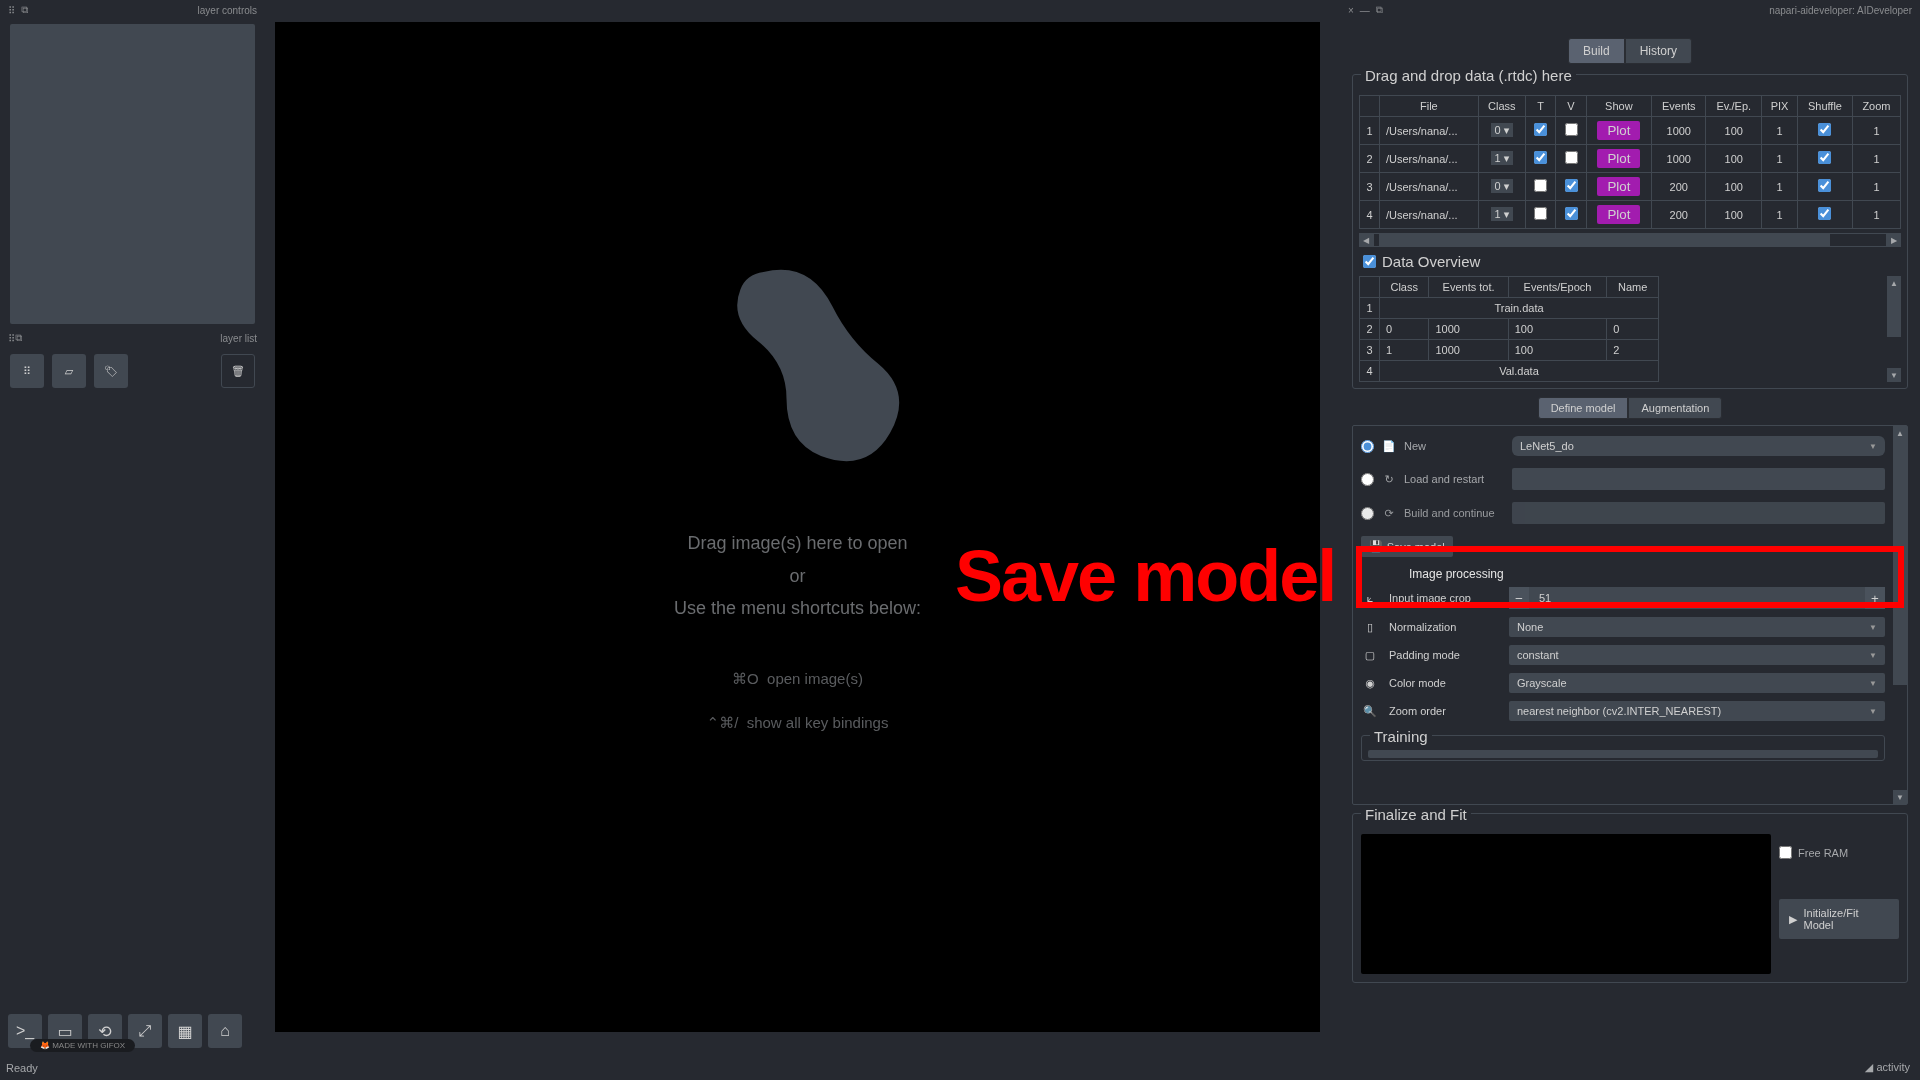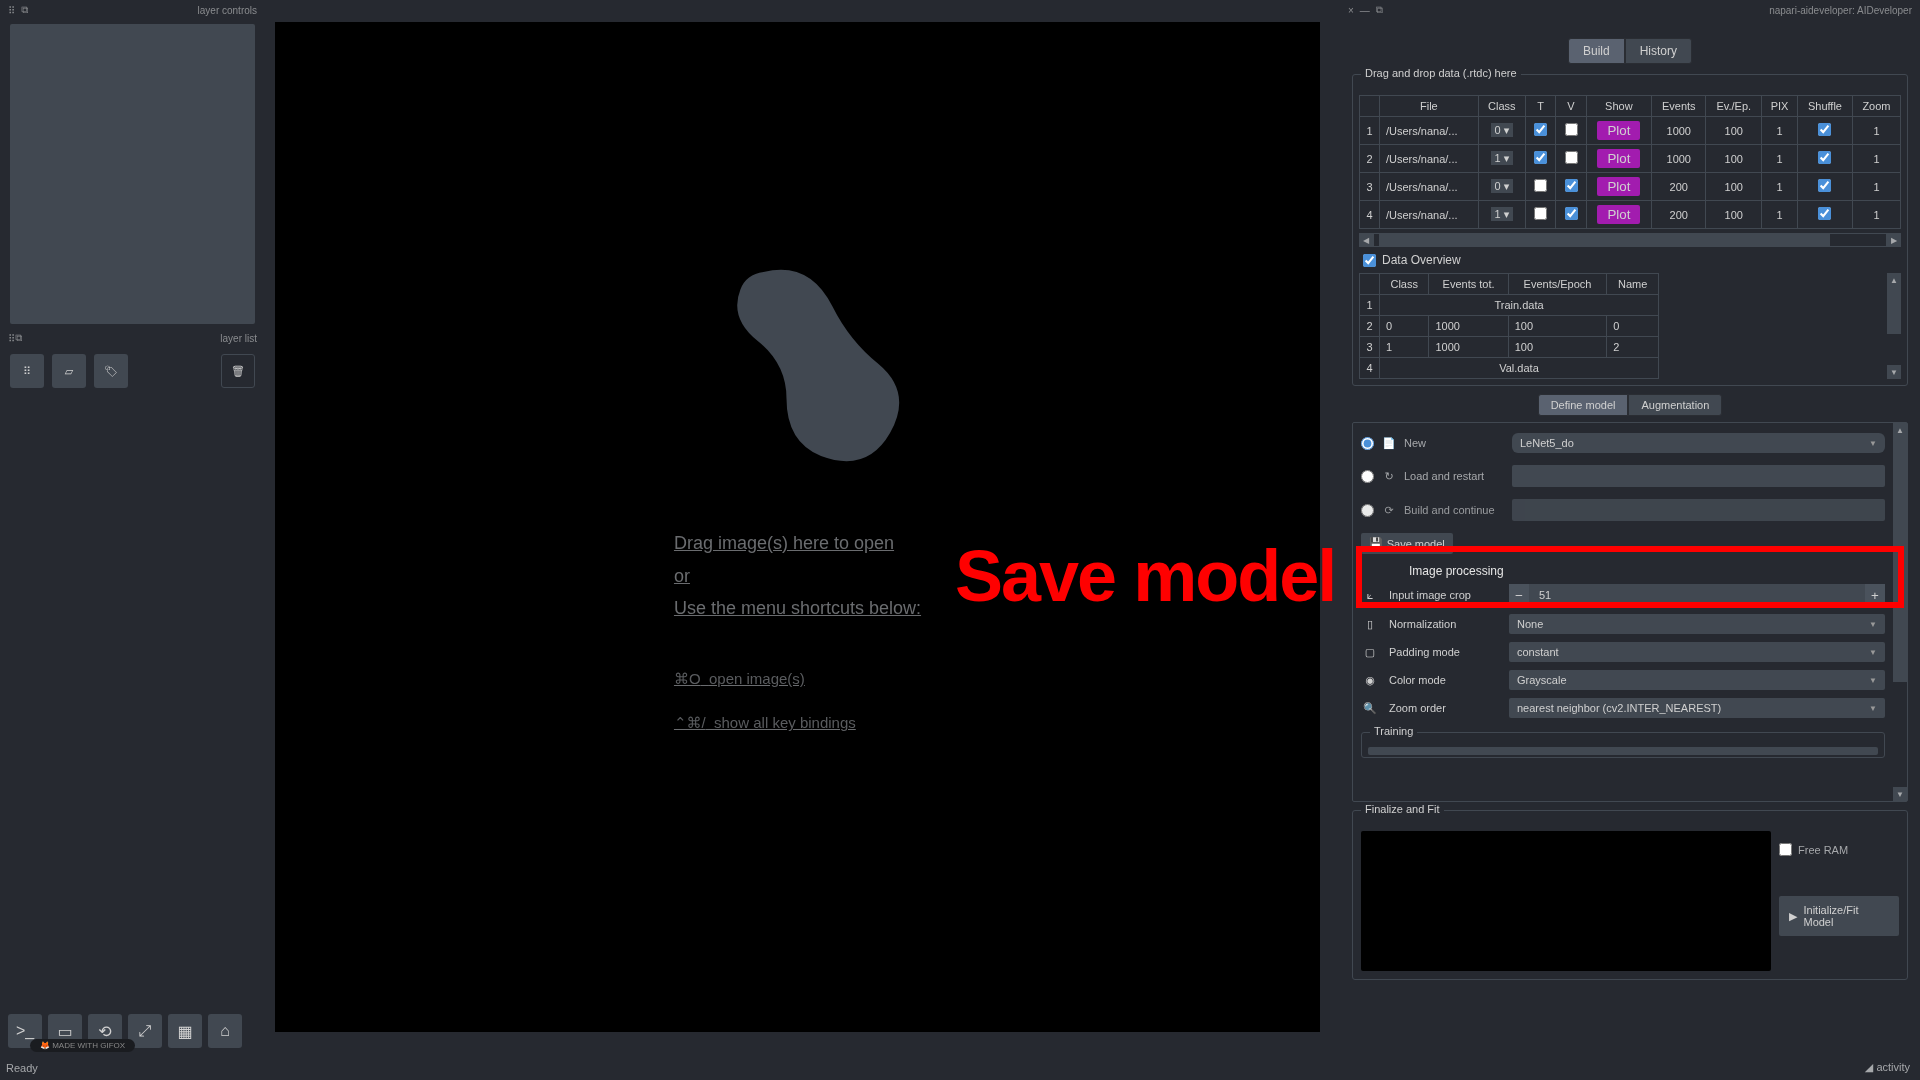"Drag and drop data (.rtdc)" .group-label { font-size: 11px -> 15px }
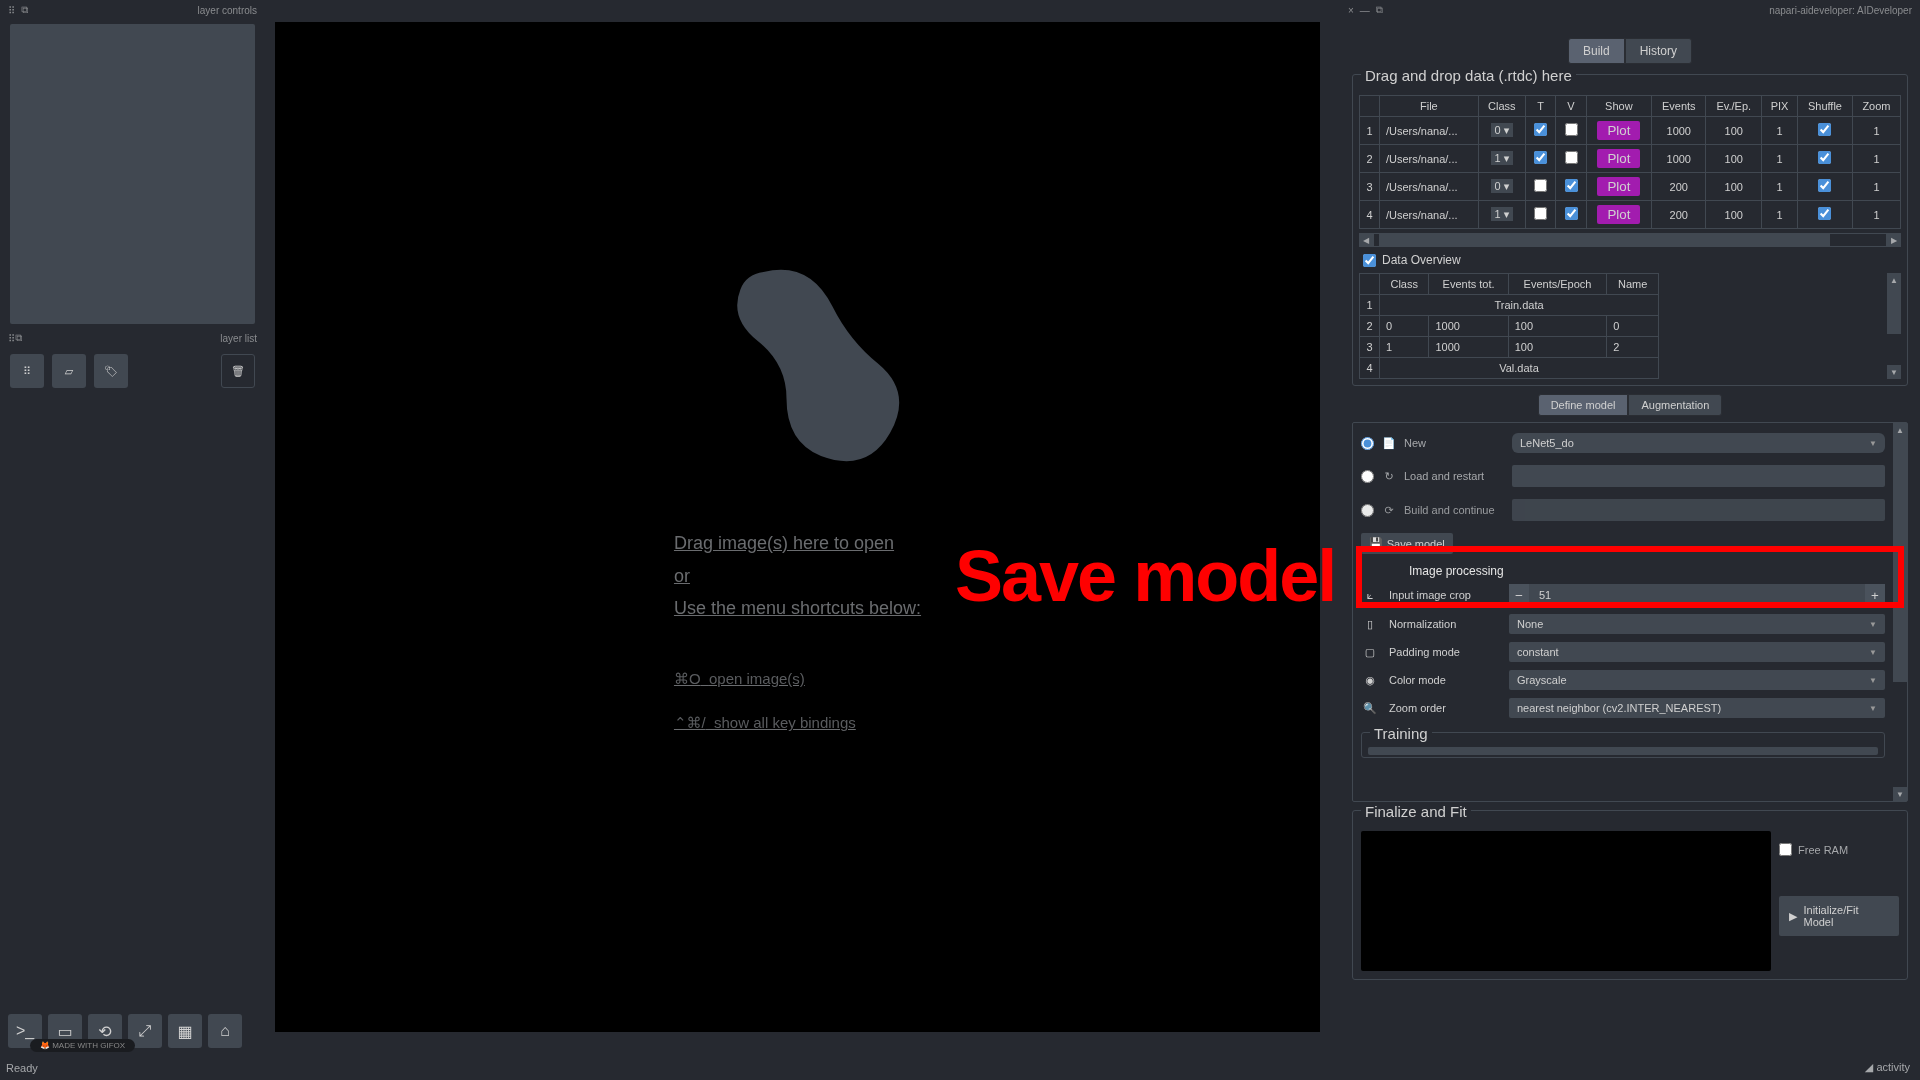"Data Overview" span { font-size: 12px -> 15px }
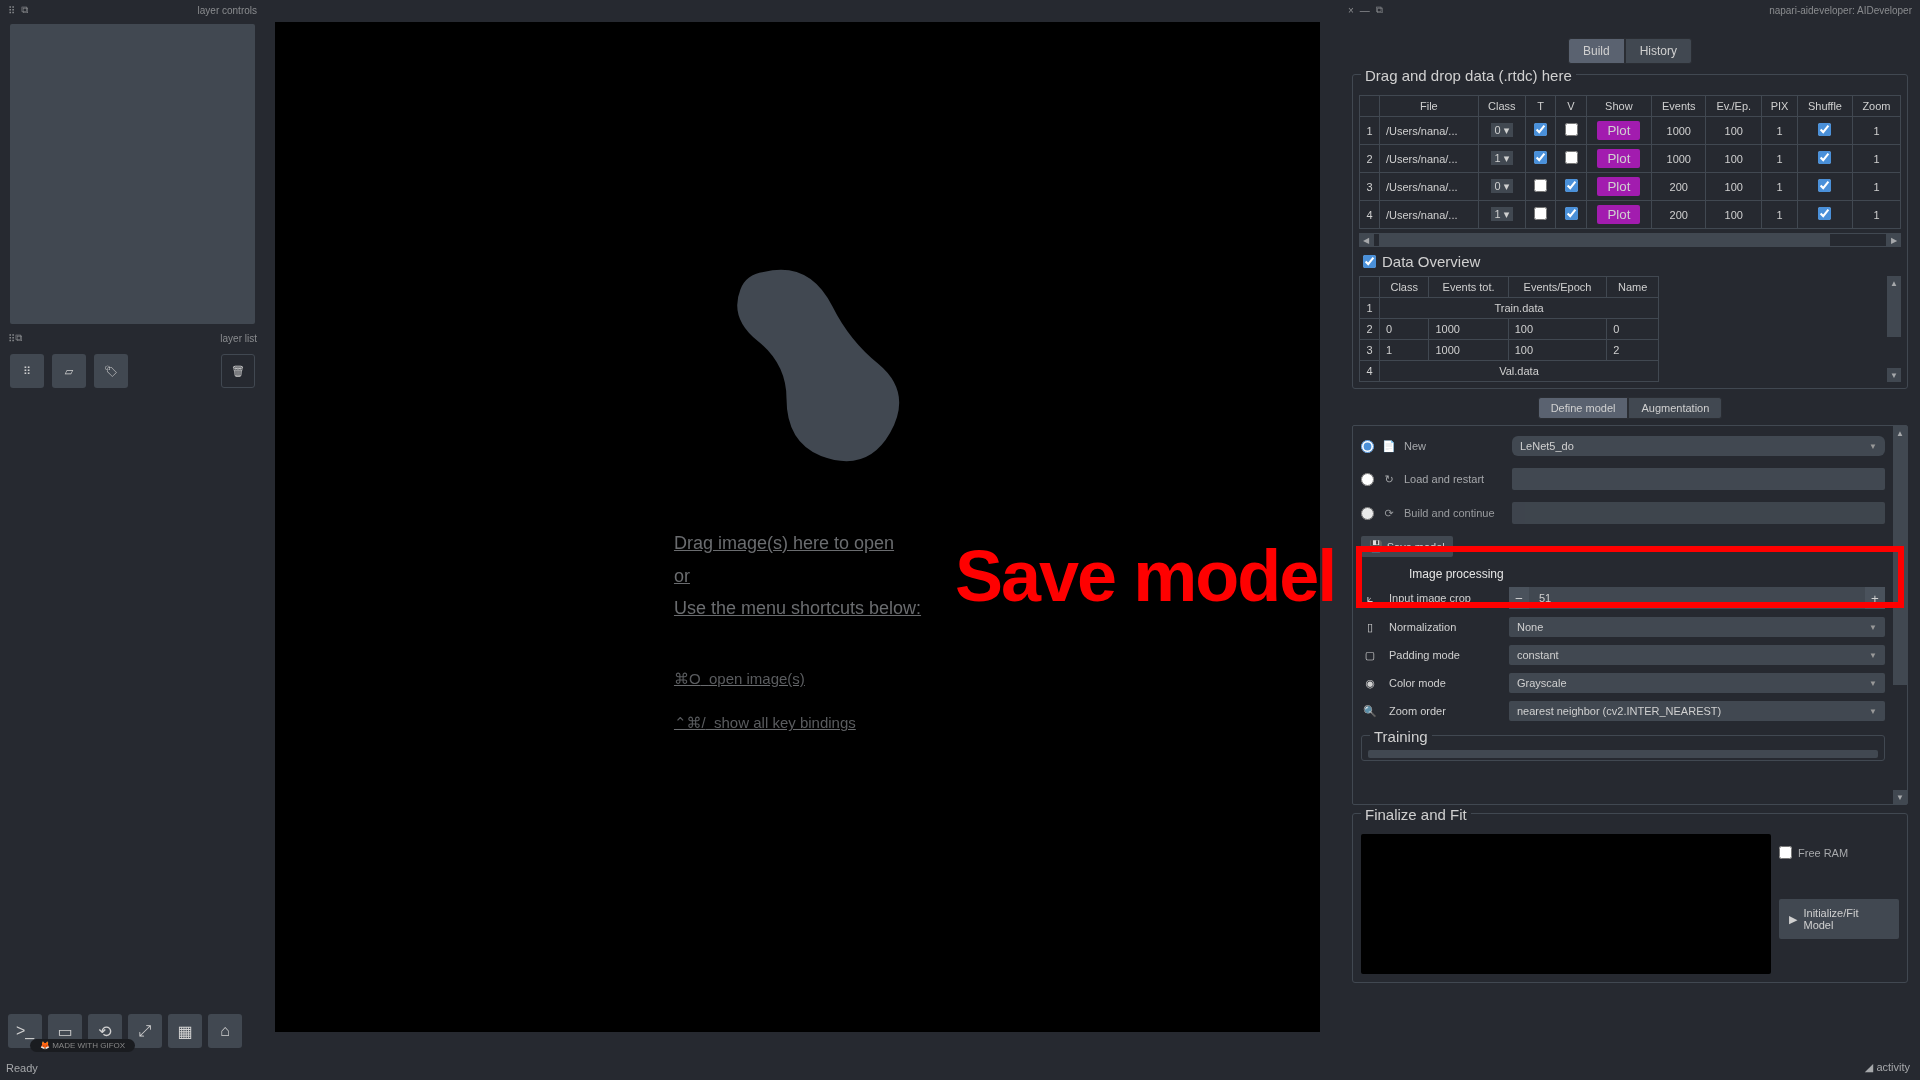"Drag image(s) here to open" .drop-text { text-align: left -> center; text-decoration: underline -> none }
